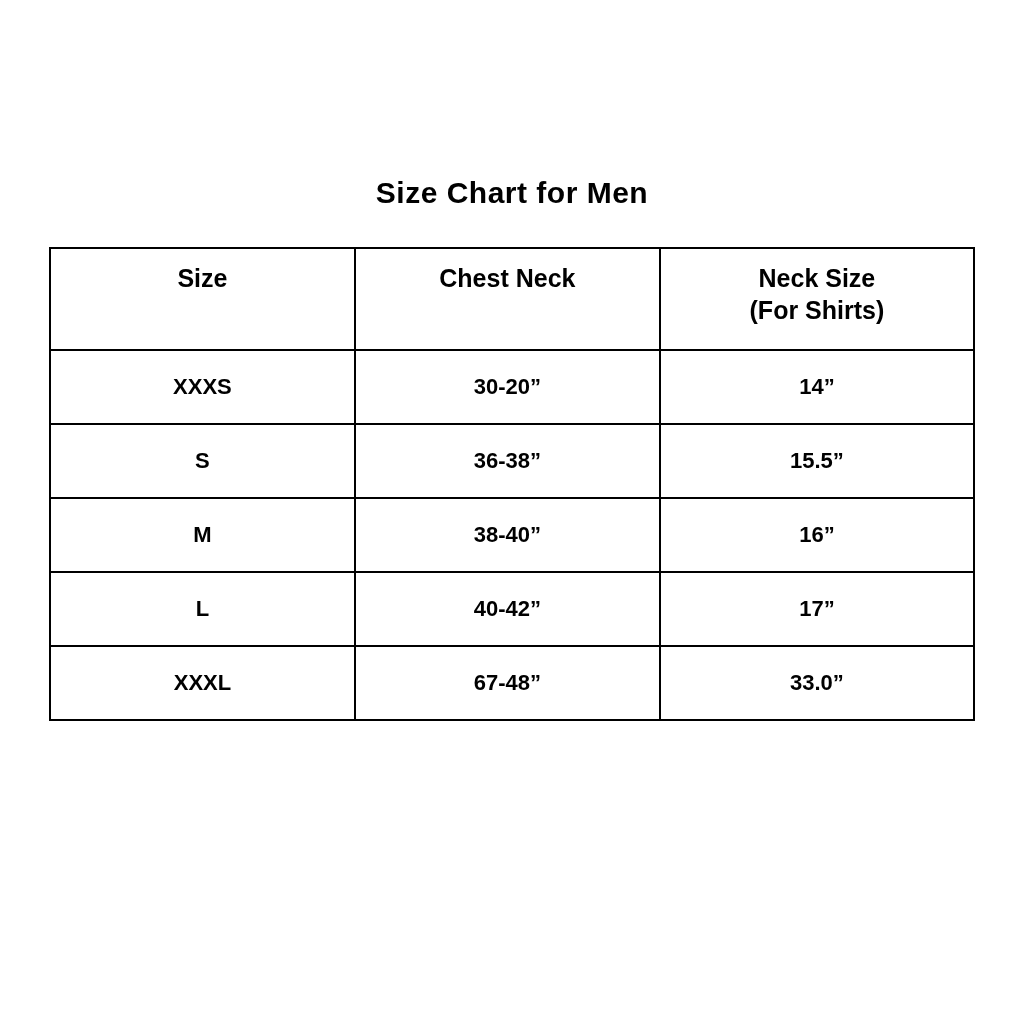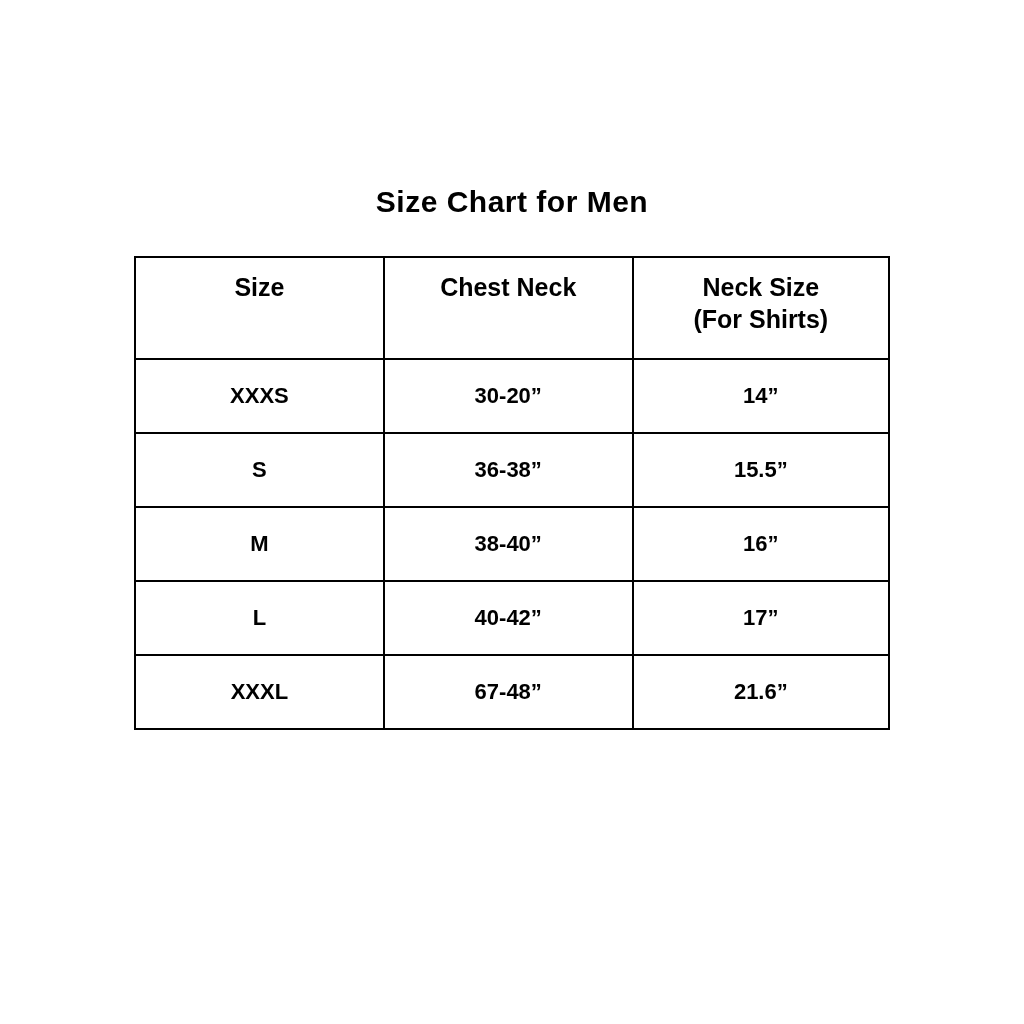"Size Chart for Men" .page-title { margin: 13px -> 4px }
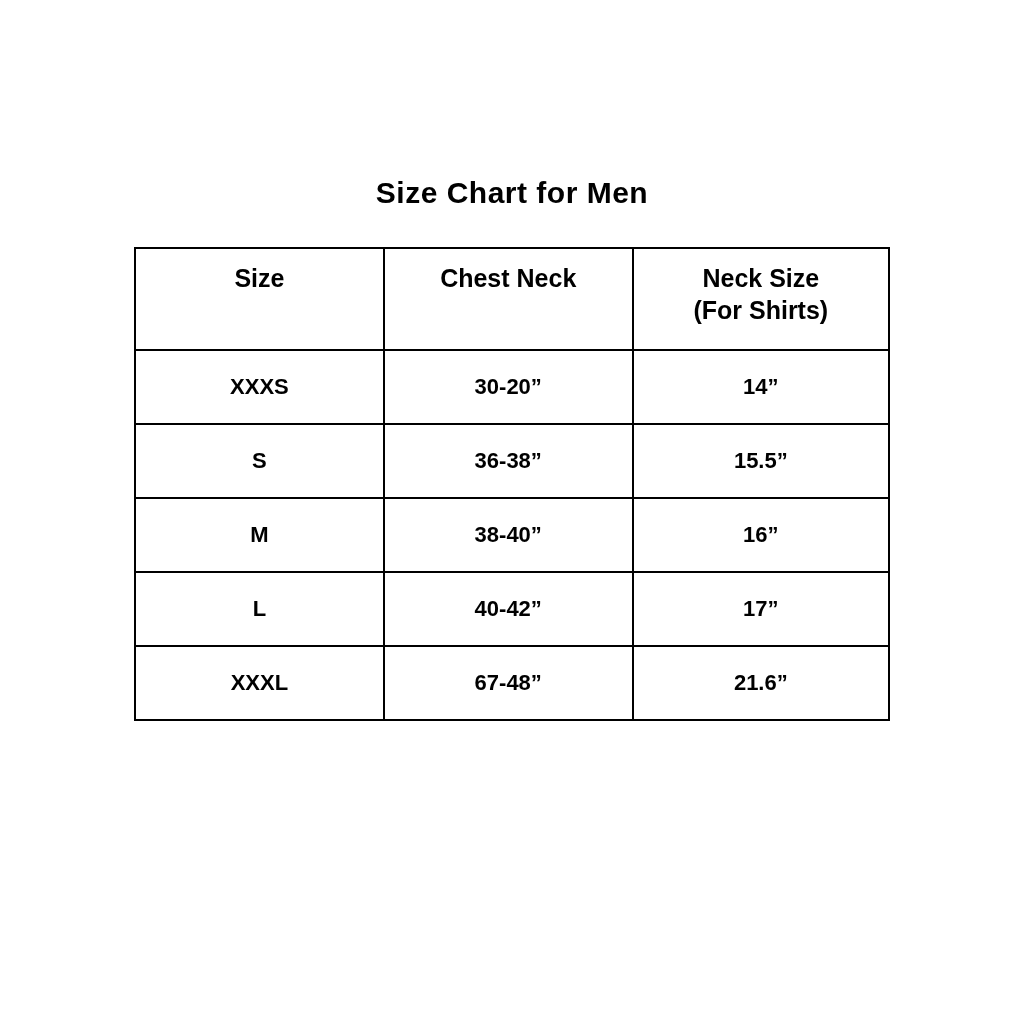"Size" table.size-chart { width: 756px -> 926px }
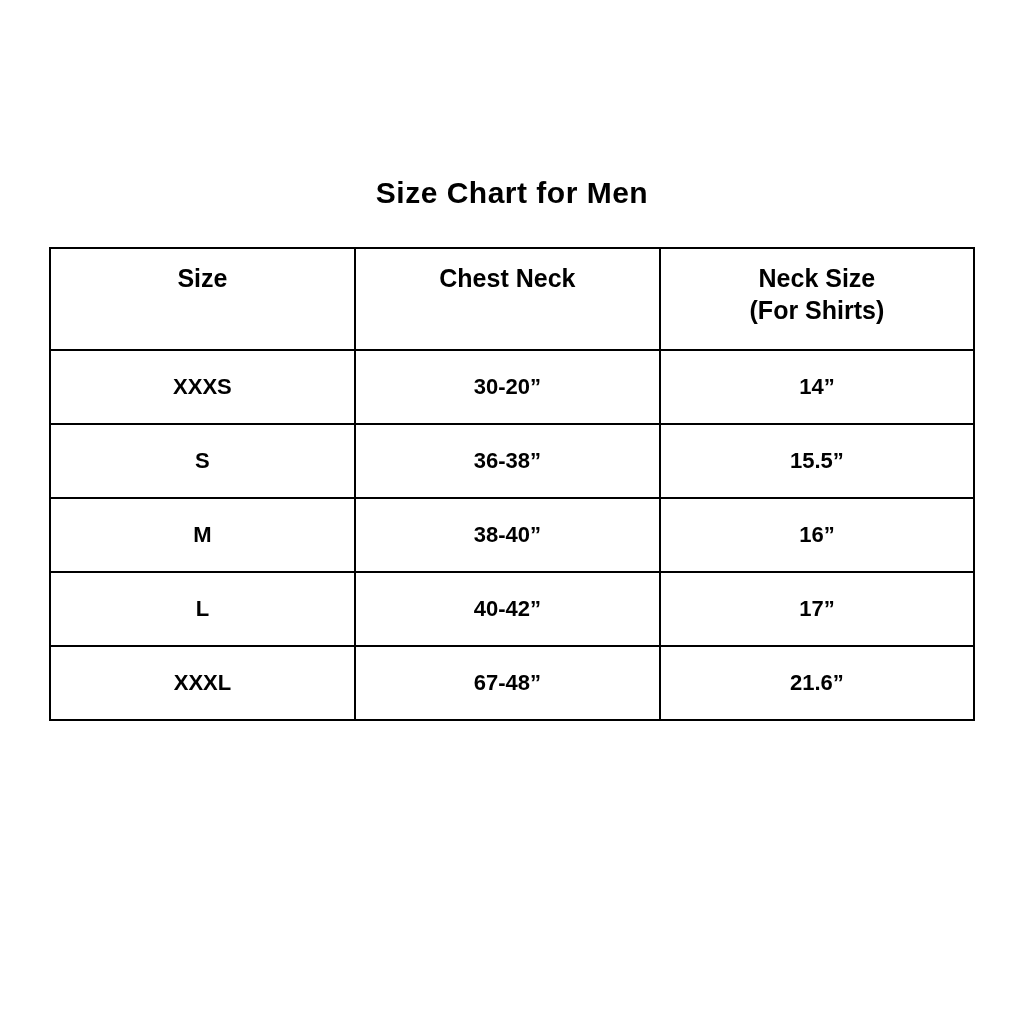"21.6”" td { text: 21.6 -> 33.0 }
